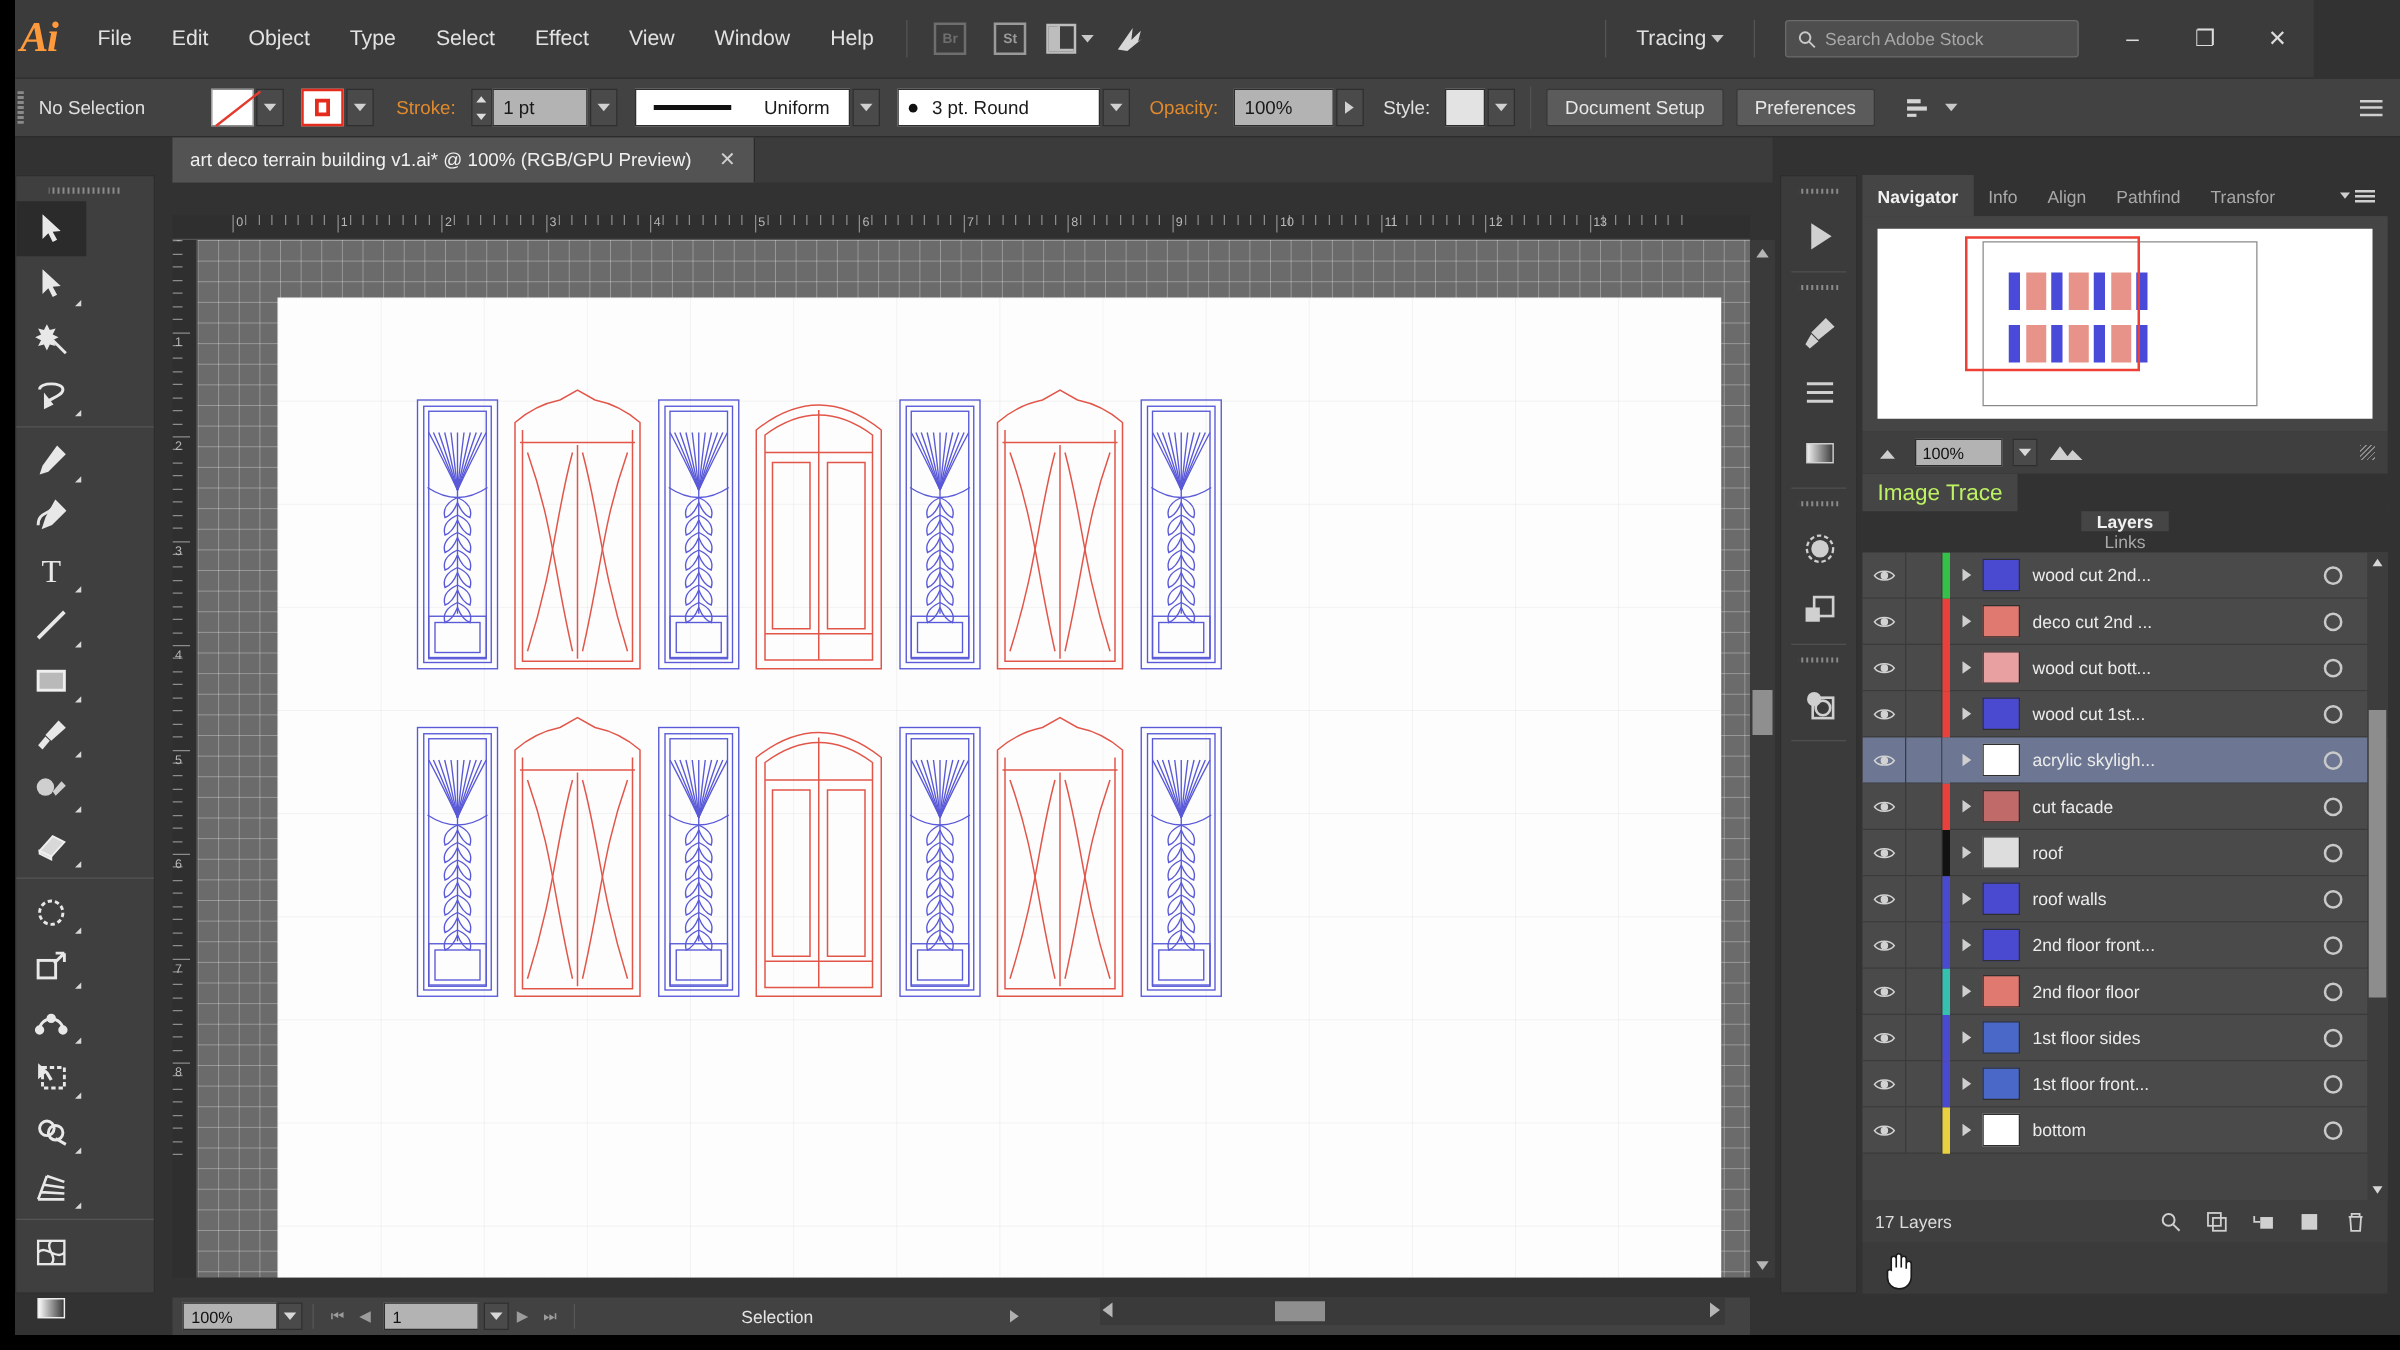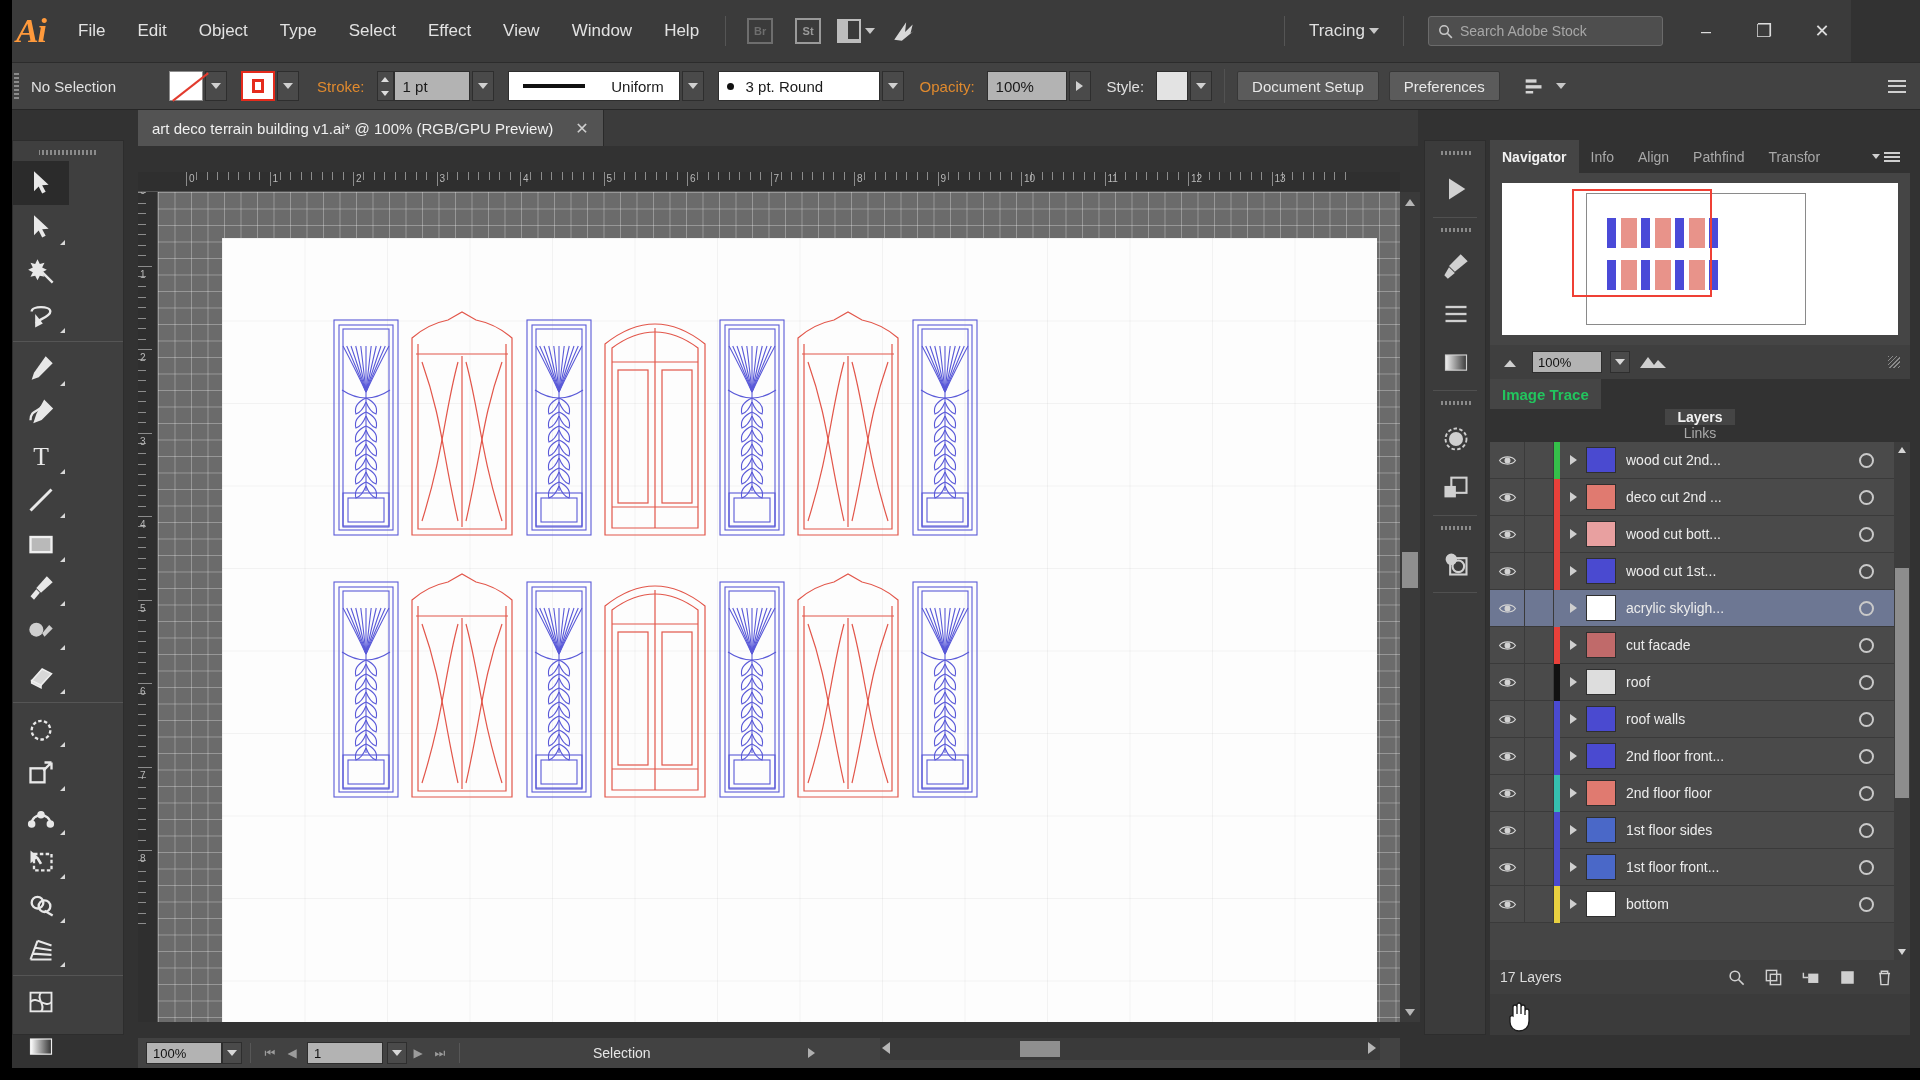"Image Trace" .it-tab { color: #22c55e -> #bef264; font-size: 15px -> 18px; font-weight: bold -> normal }
